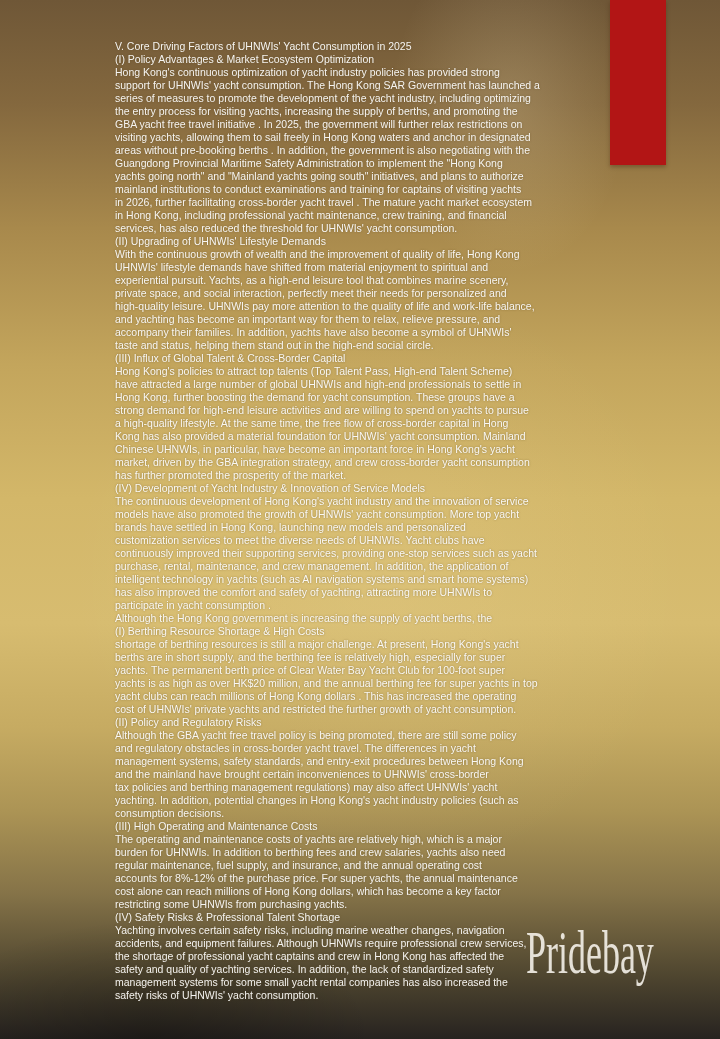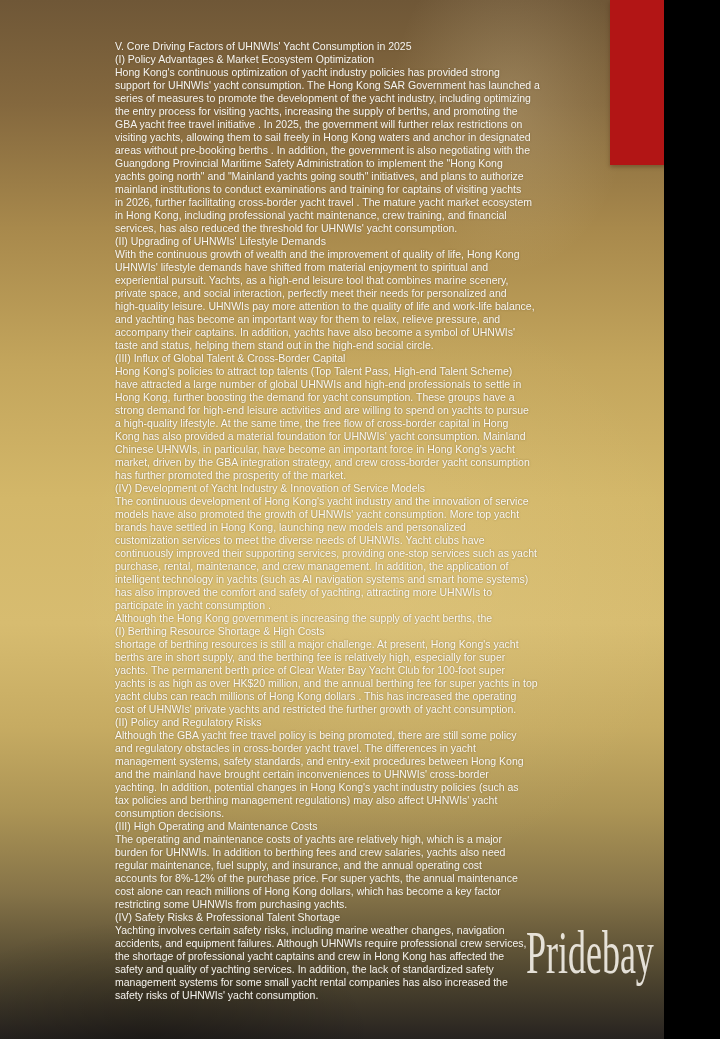"V. Core Driving Factors of" .canvas { width: 664px -> 720px }
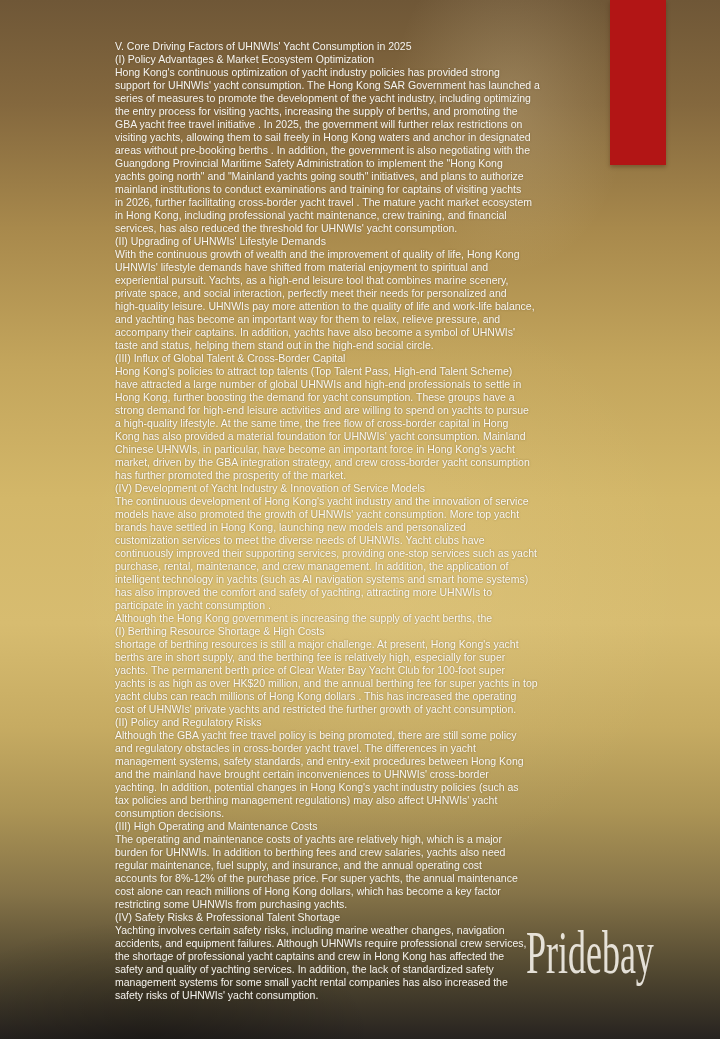"accompany their captains. In addition," div.line { text: captains -> families }
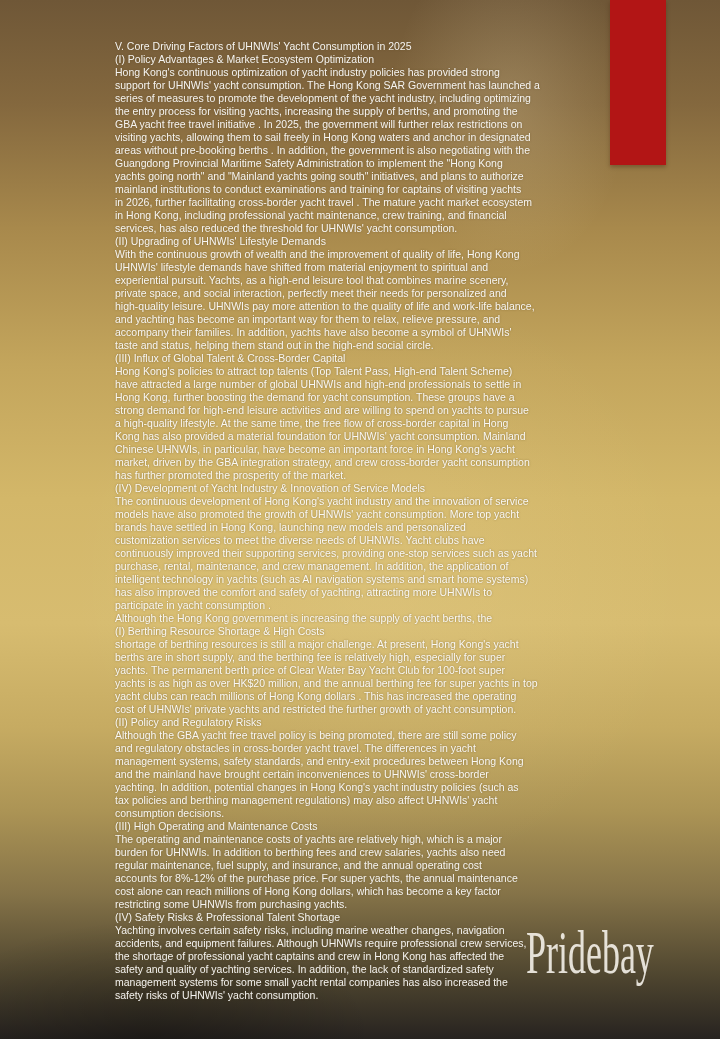"yachting. In addition, potential changes" div.line { order: before "tax policies and berthing management" -> after "tax policies and berthing management" }
